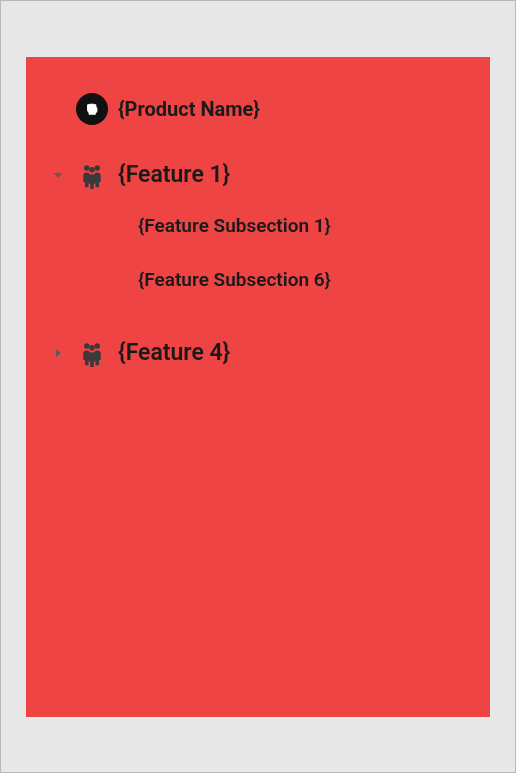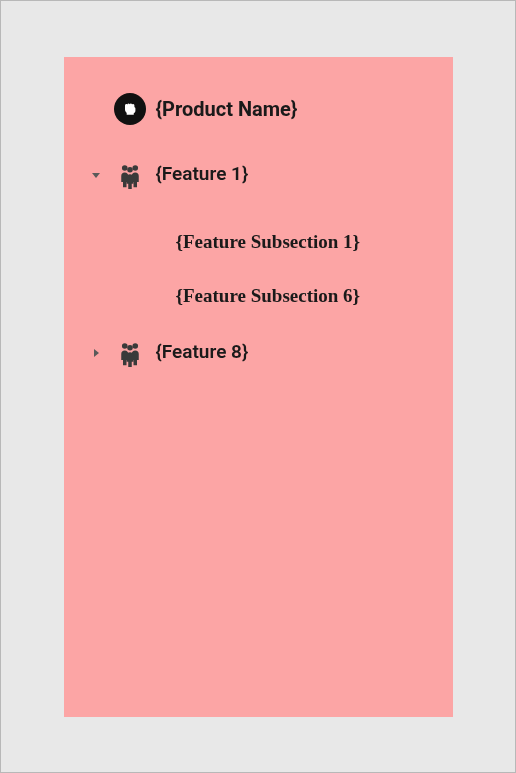"{Product Name}" .panel { background: #fca5a5 -> #ef4444; width: 389px -> 464px }
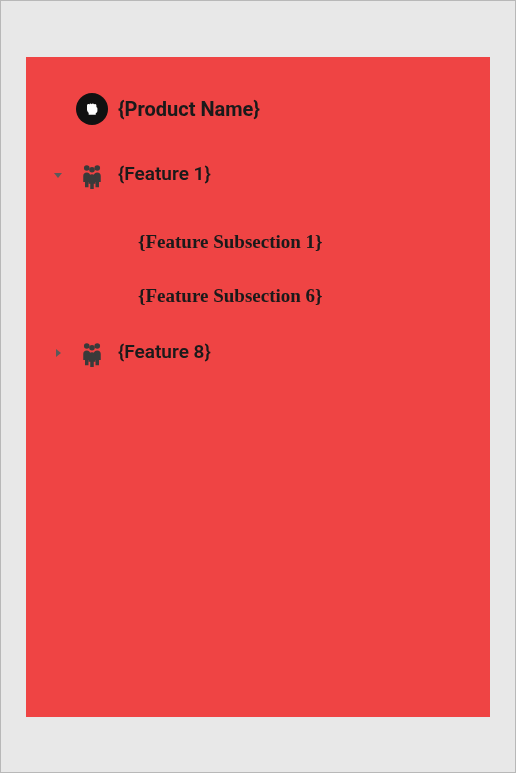"{Feature 1}" .label { font-size: 19px -> 23px }
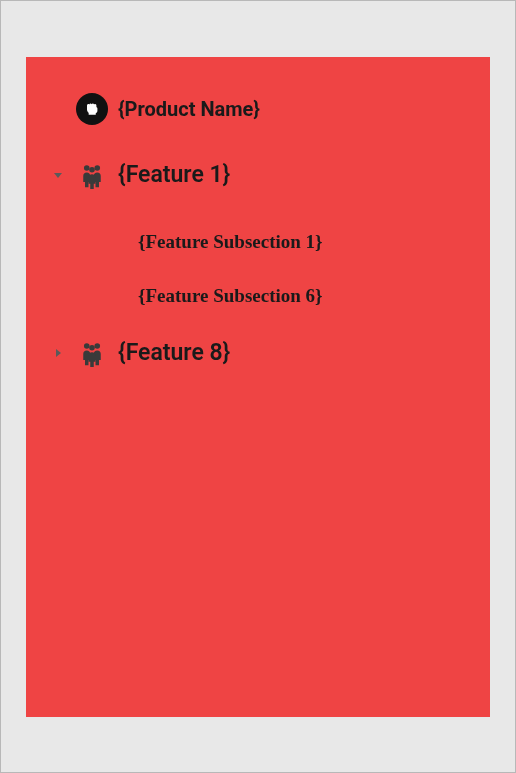"{Feature Subsection 1}" .sub-row { align-items: flex-end -> center; font-family: Liberation Serif, serif -> none }
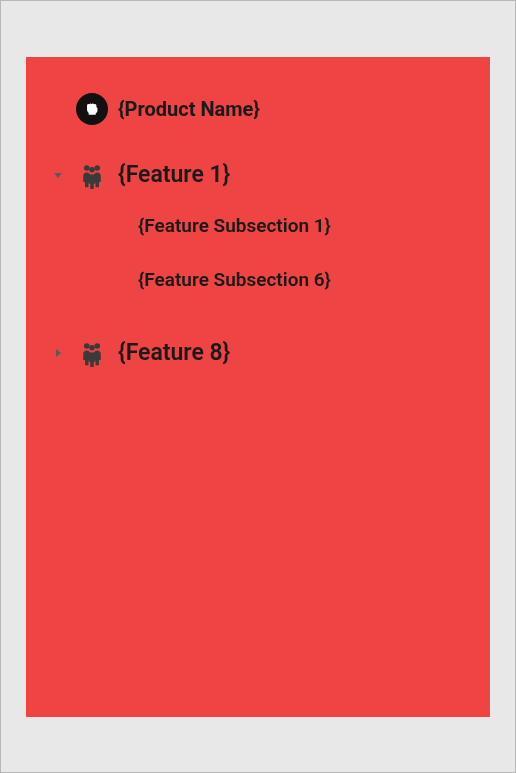"{Feature 8}" span.label { text: 8 -> 4 }
